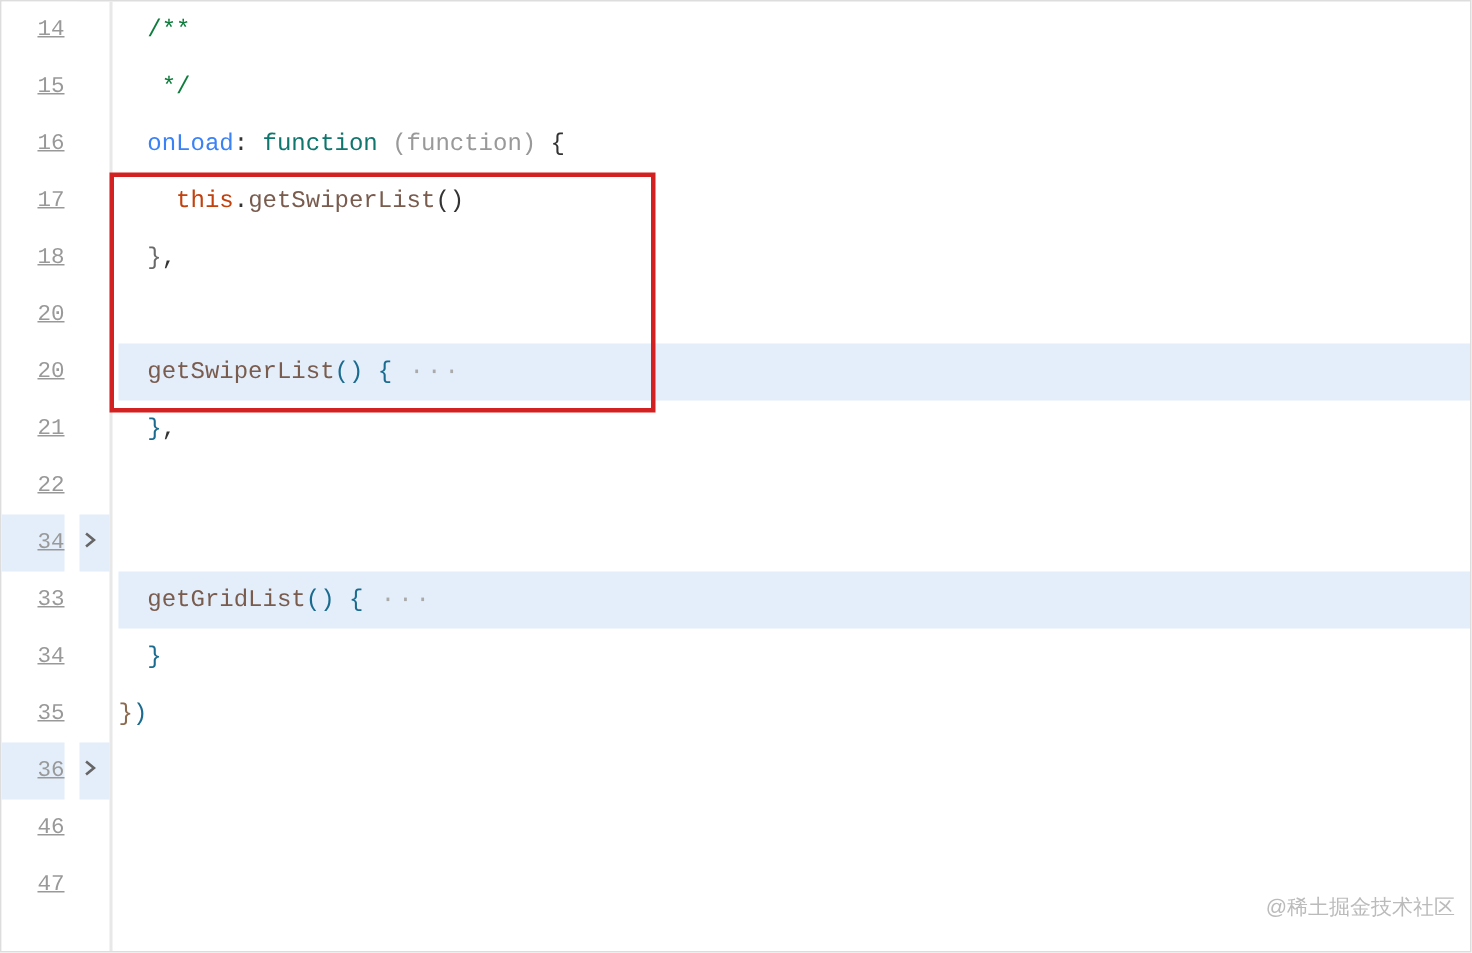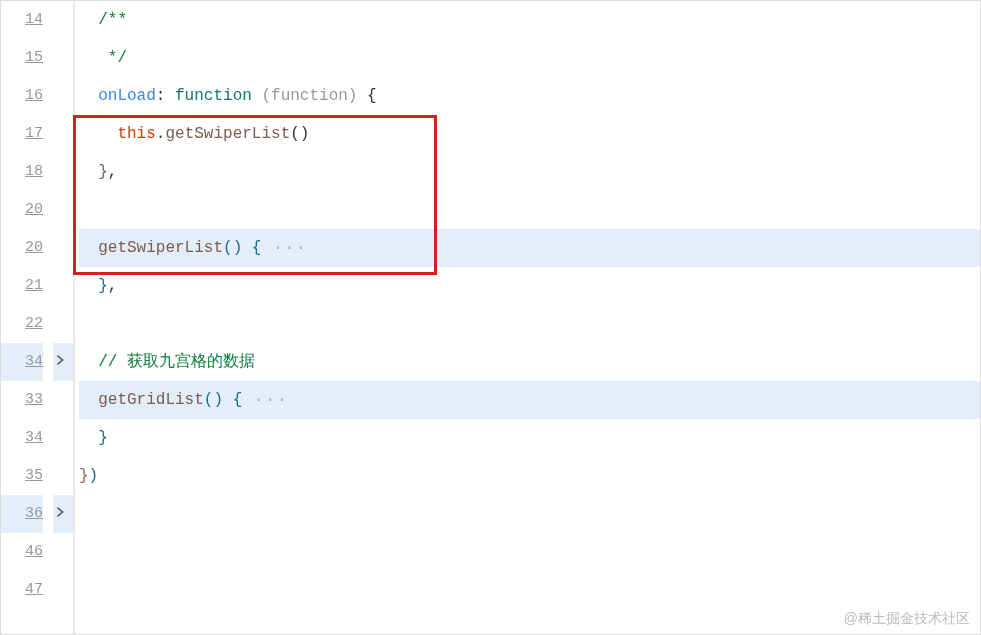"// 获取九宫格的数据" span.c-comment { html: <span>// 获取九宫格的数据</span> -> none }
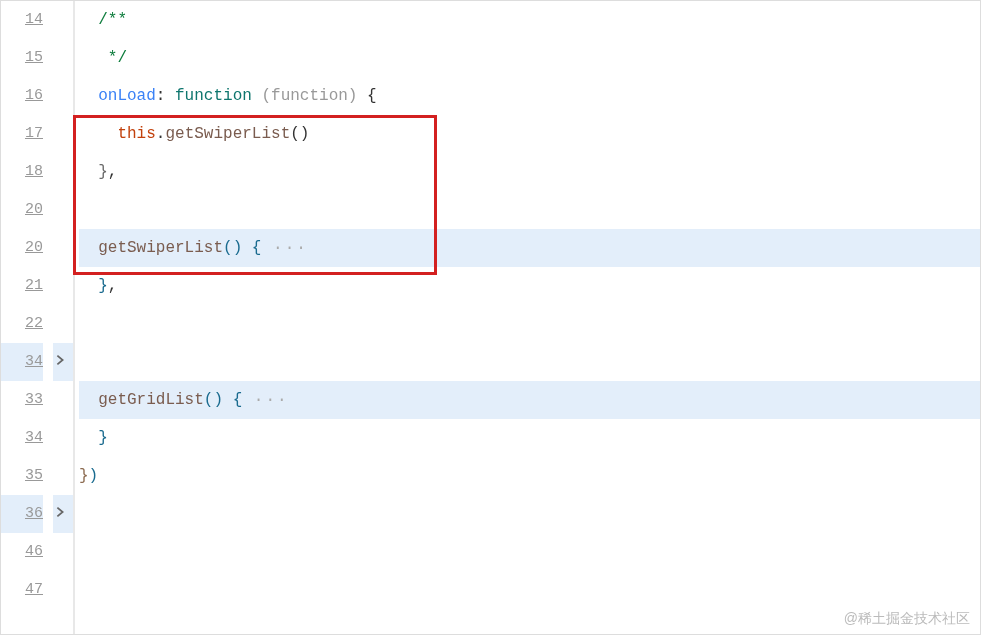"@稀土掘金技术社区" .watermark { bottom: 6px -> 20px }
